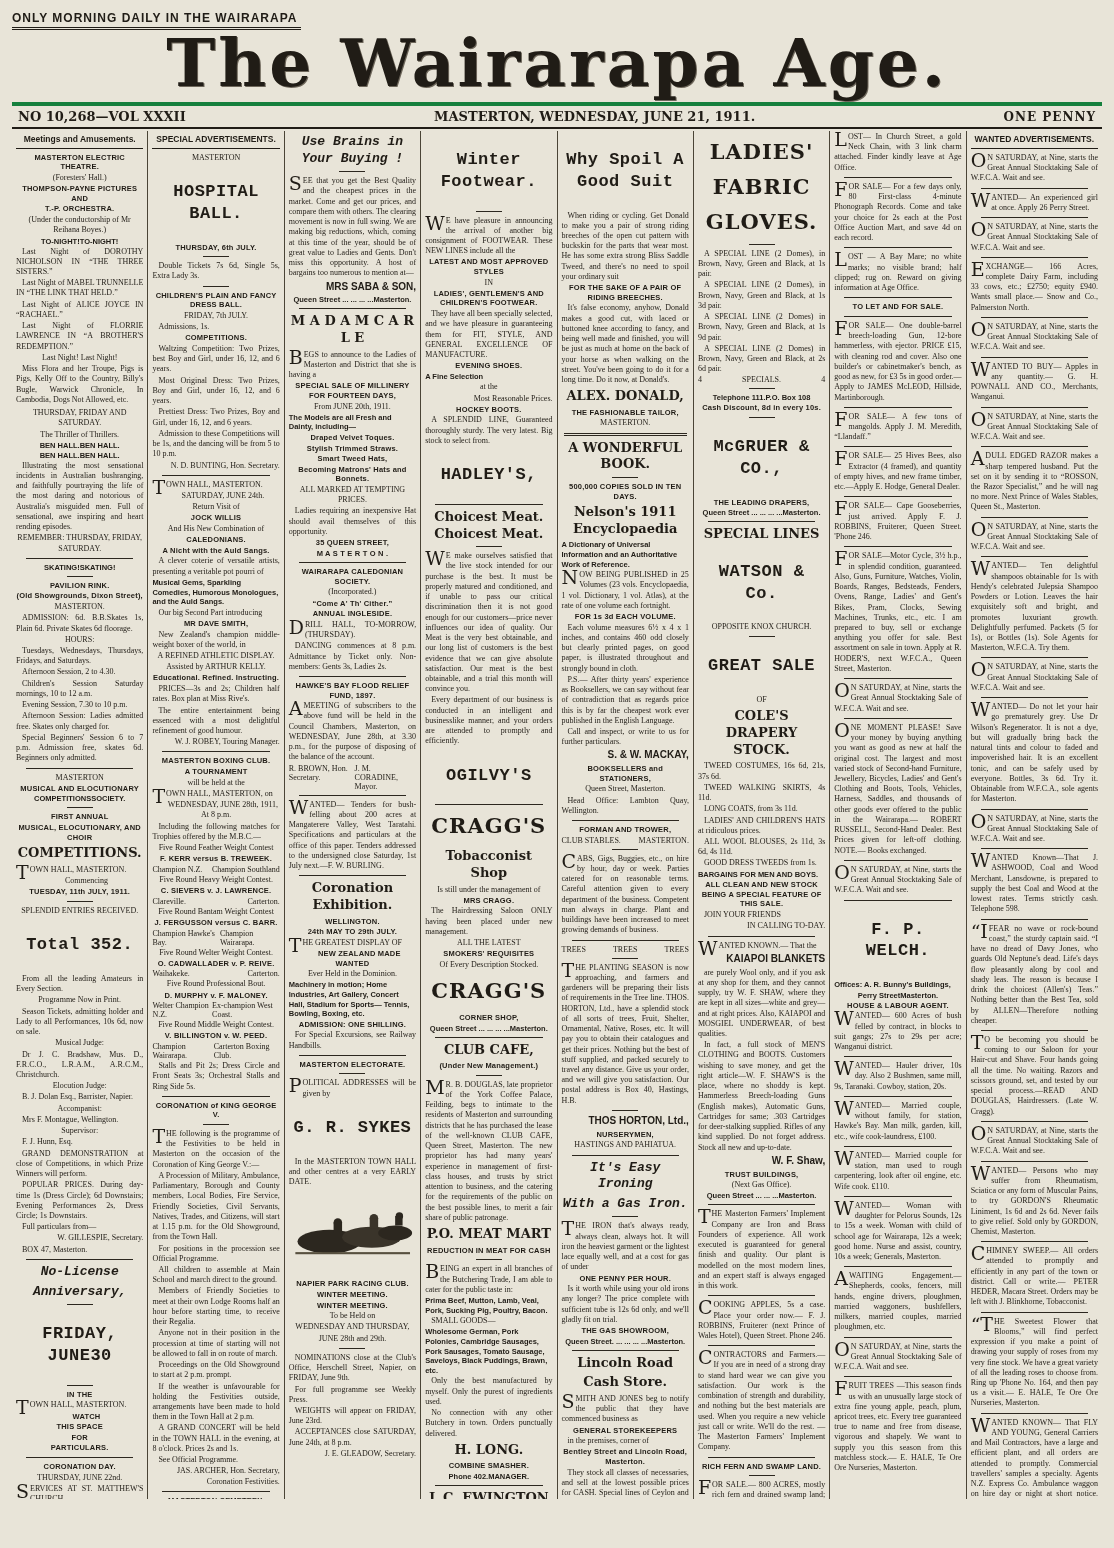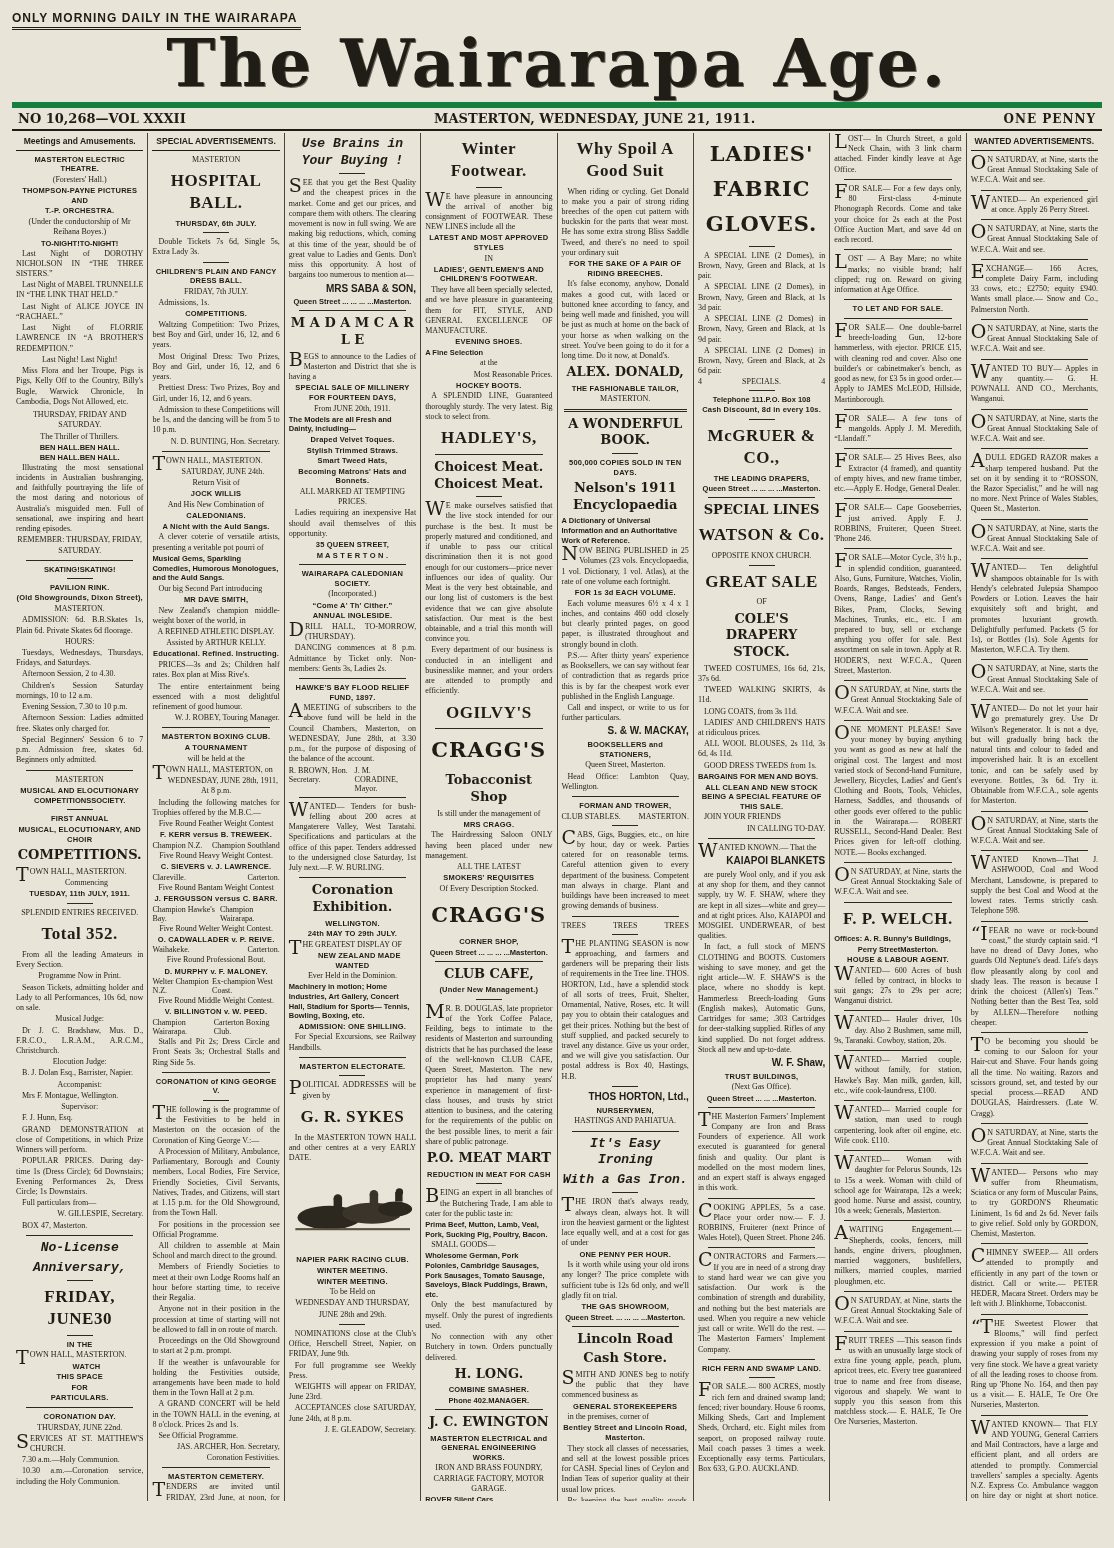"NO 10,268—VOL XXXII" .dateline { border-top: 6px solid #15803d -> 4px solid #15803d }
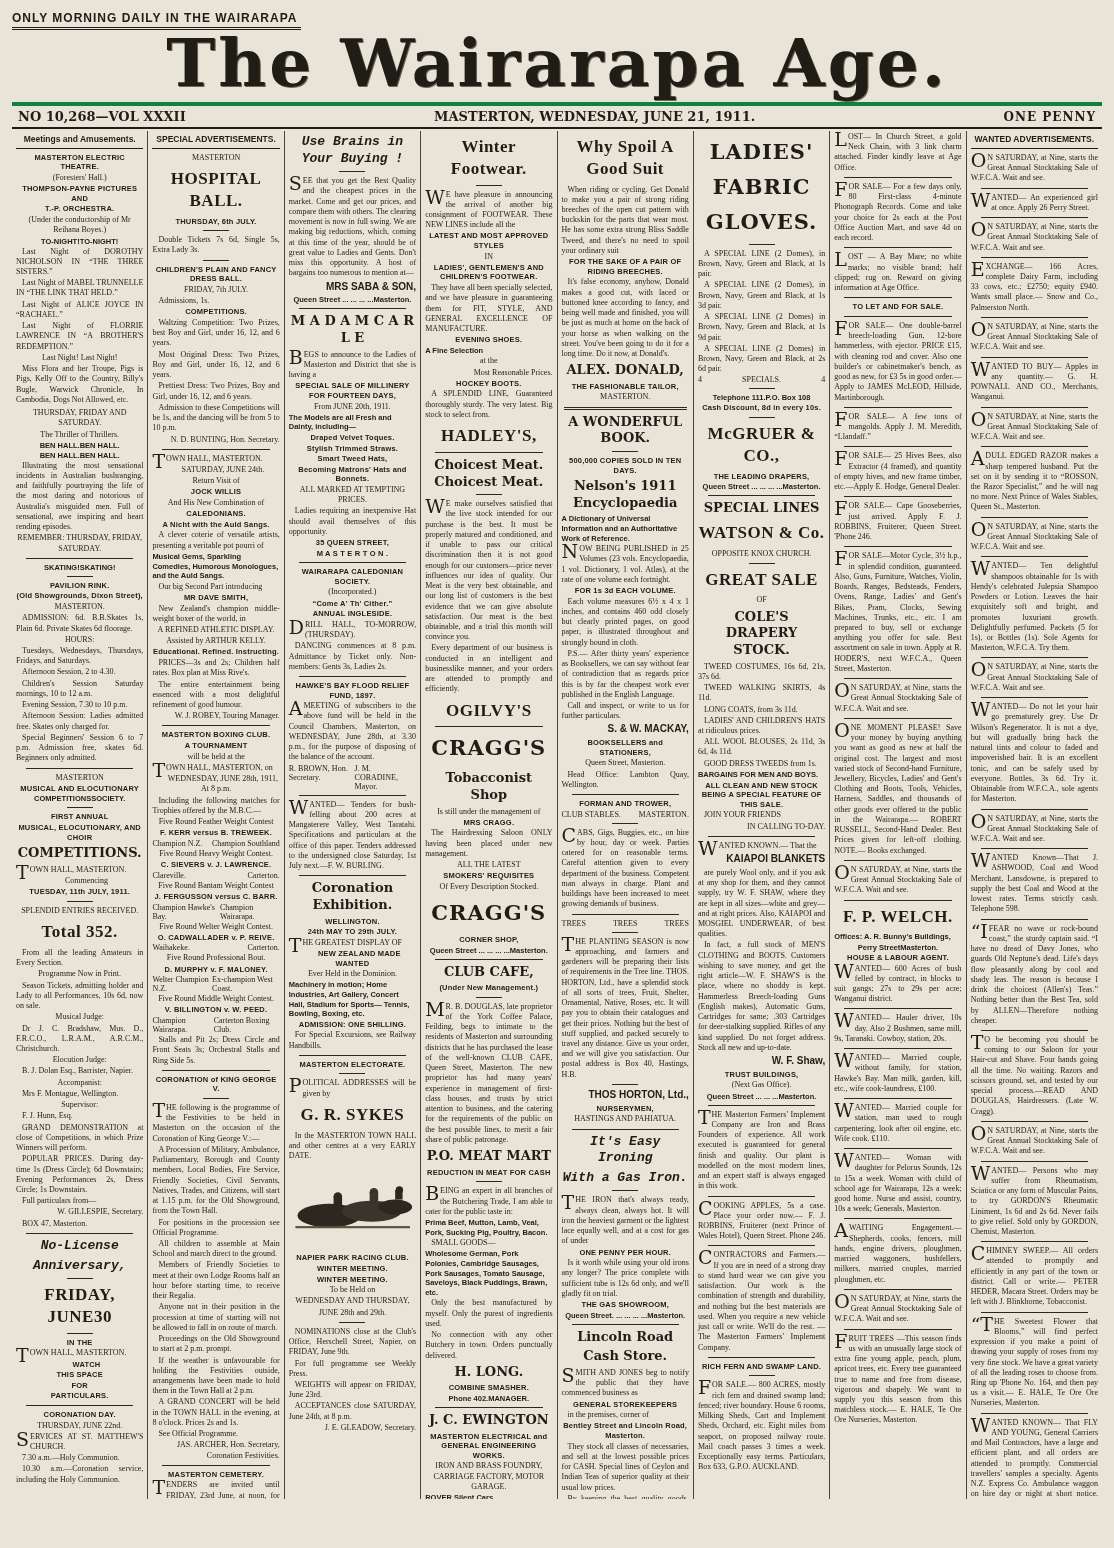"Winter Footwear." p.h1 { font-family: Liberation Serif, serif -> Liberation Mono, monospace; margin: 5px 0 -> 18px 0 }
